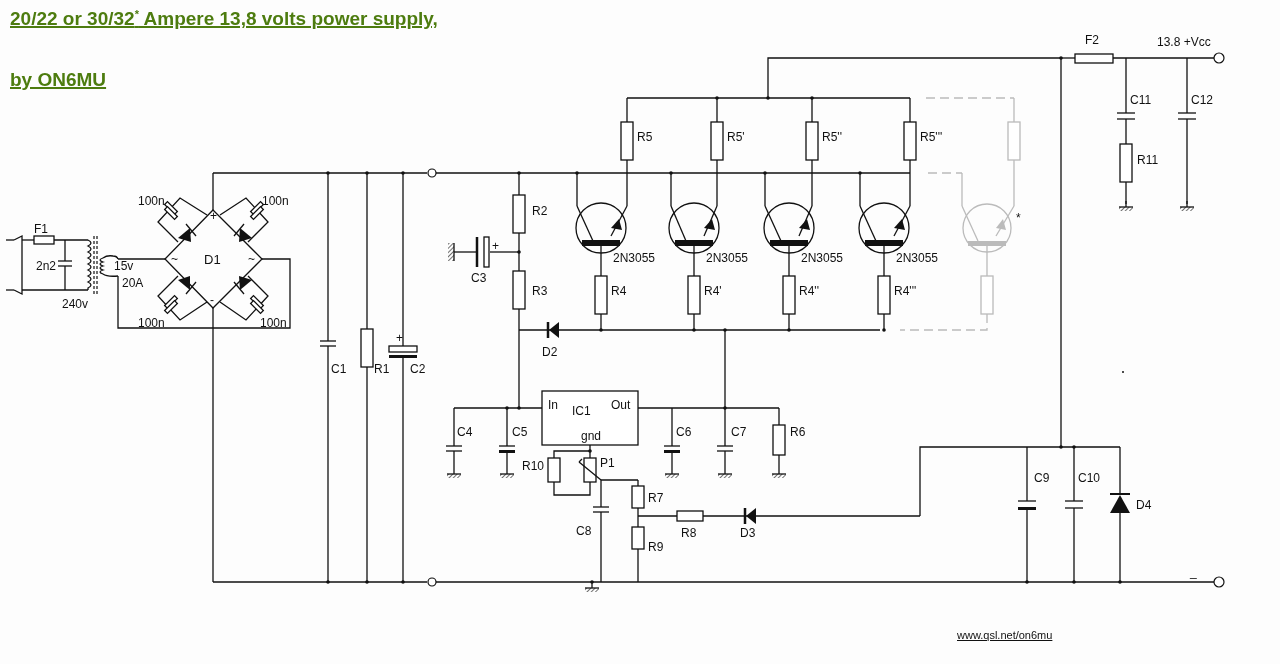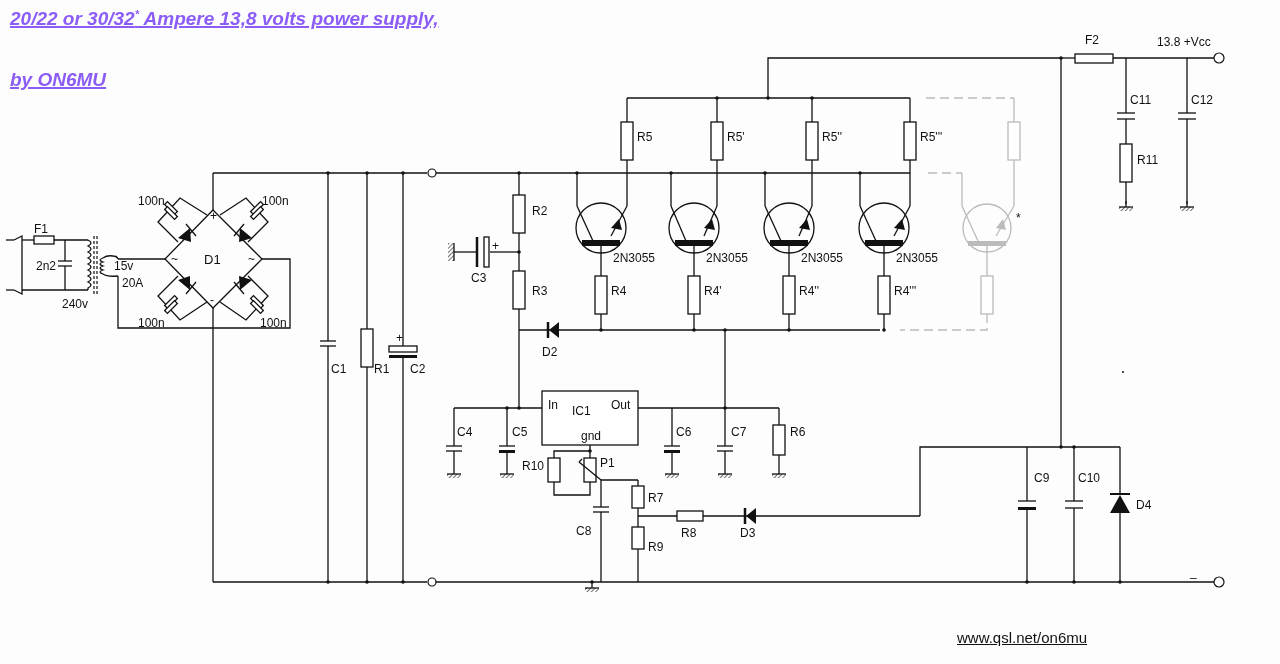"20/22 or 30/32* Ampere 13,8" .title { color: #8b5cf6 -> #4d7c0f; font-style: italic -> none }
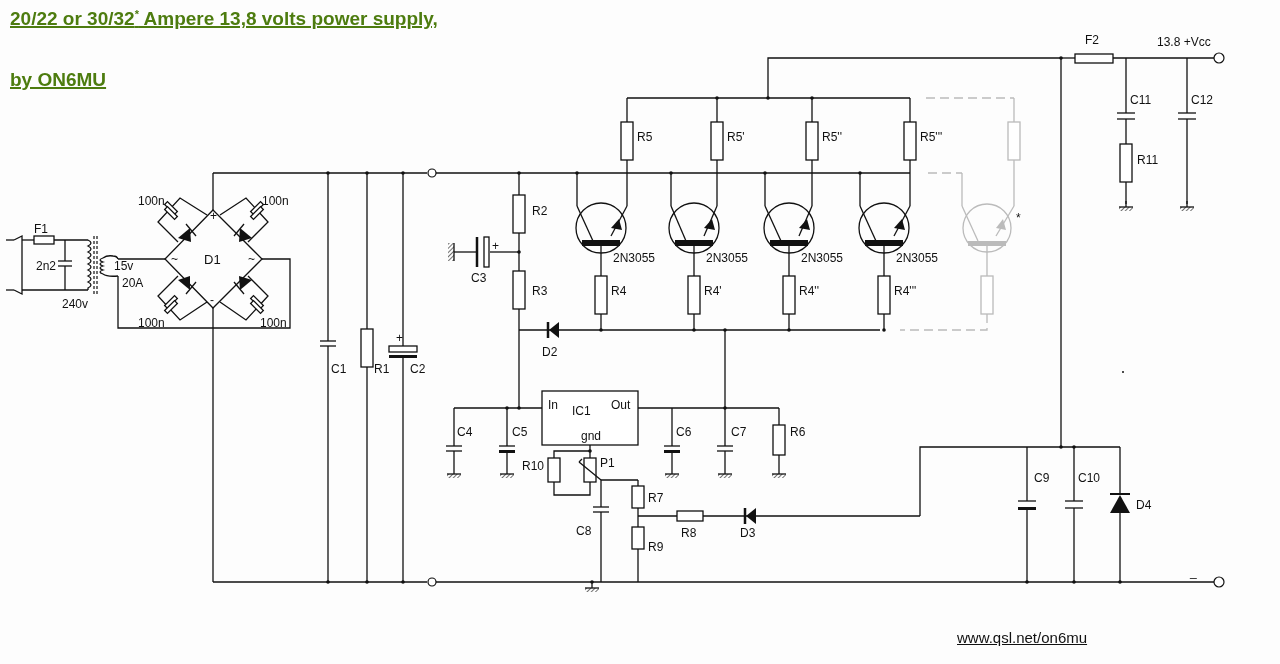"www.qsl.net/on6mu" .url { font-size: 15px -> 11px }
